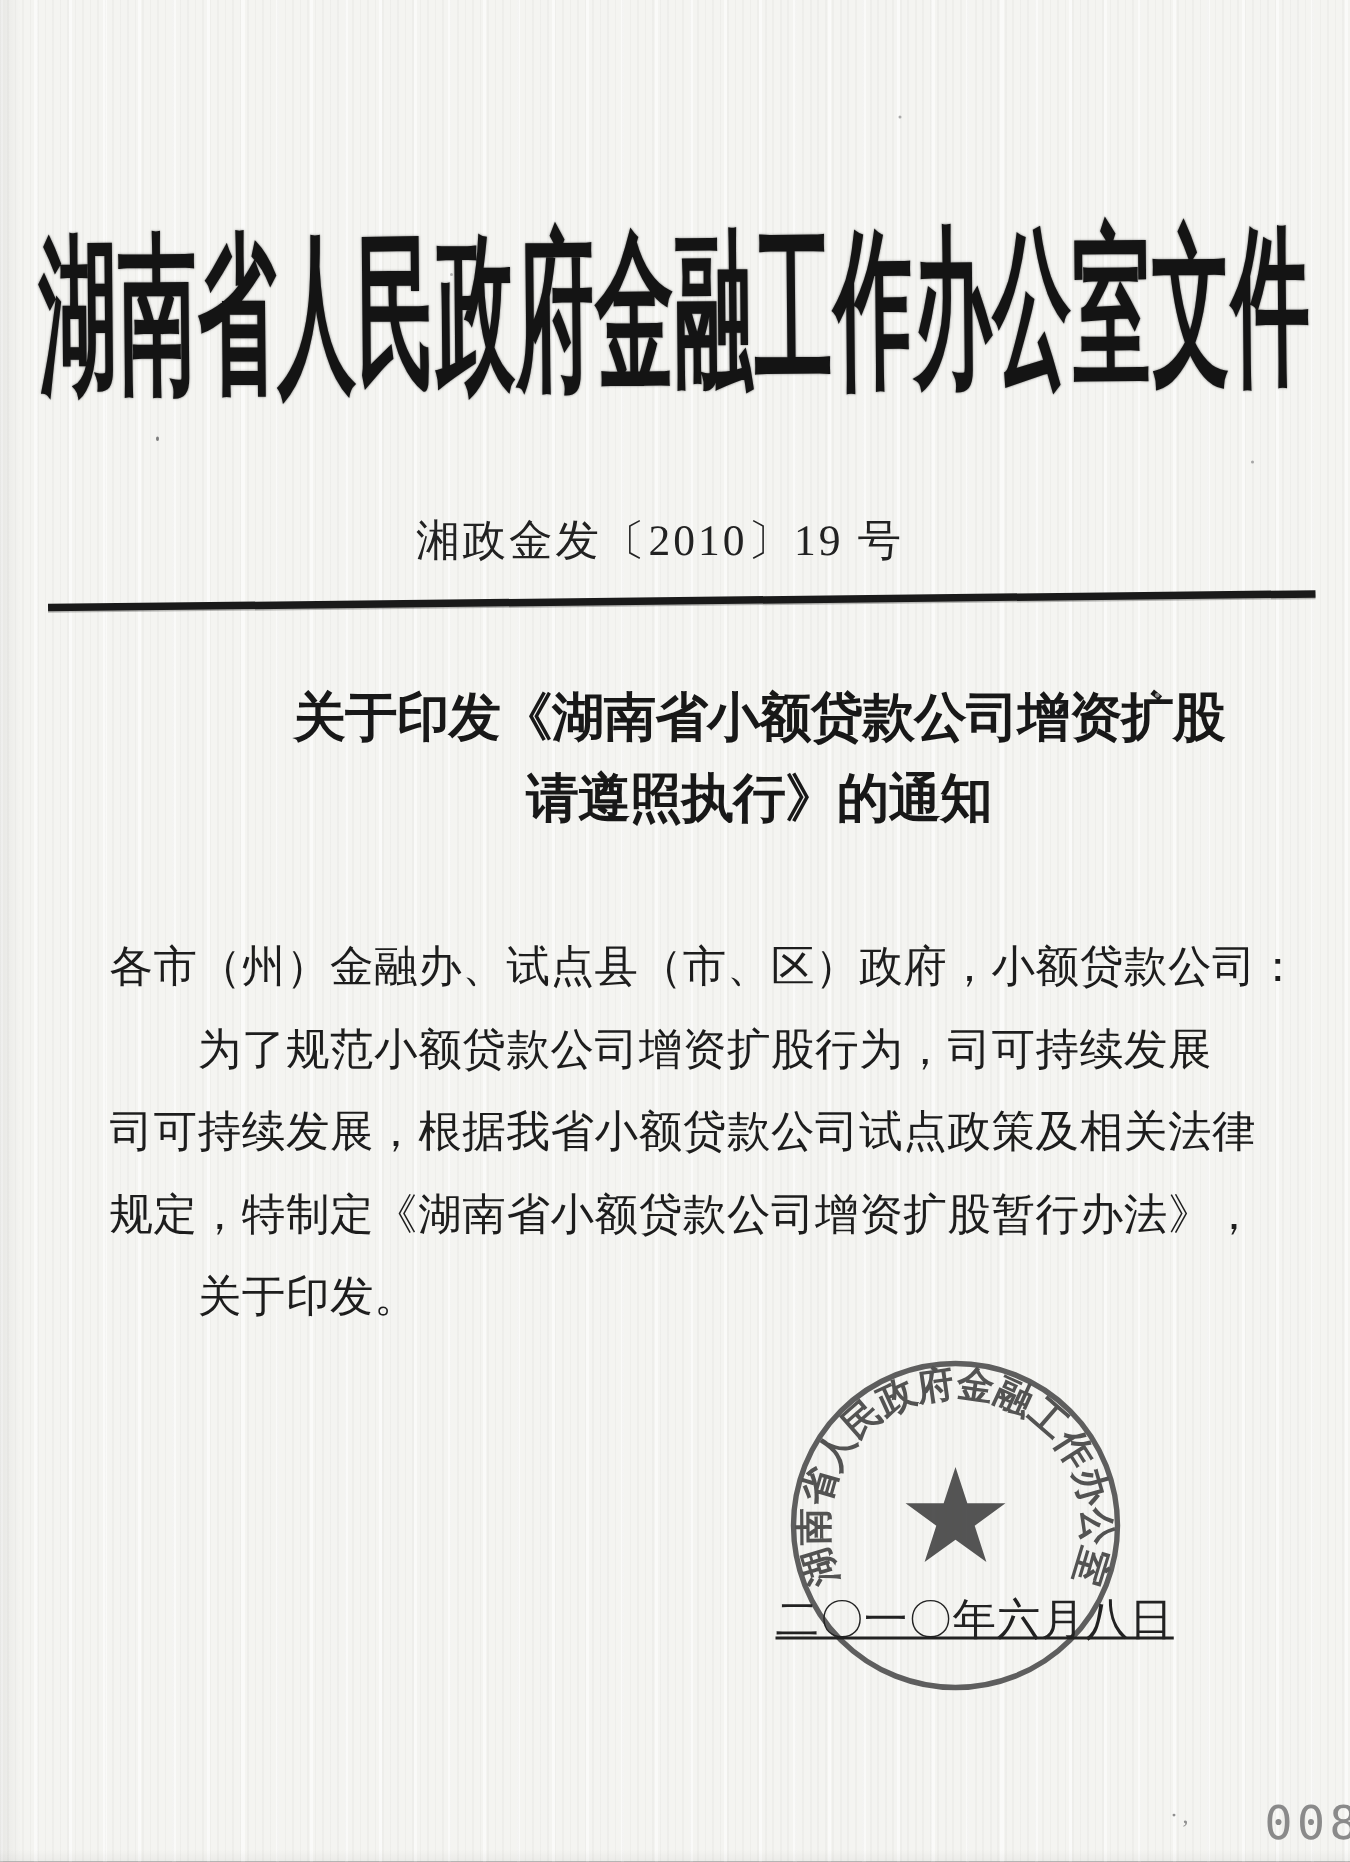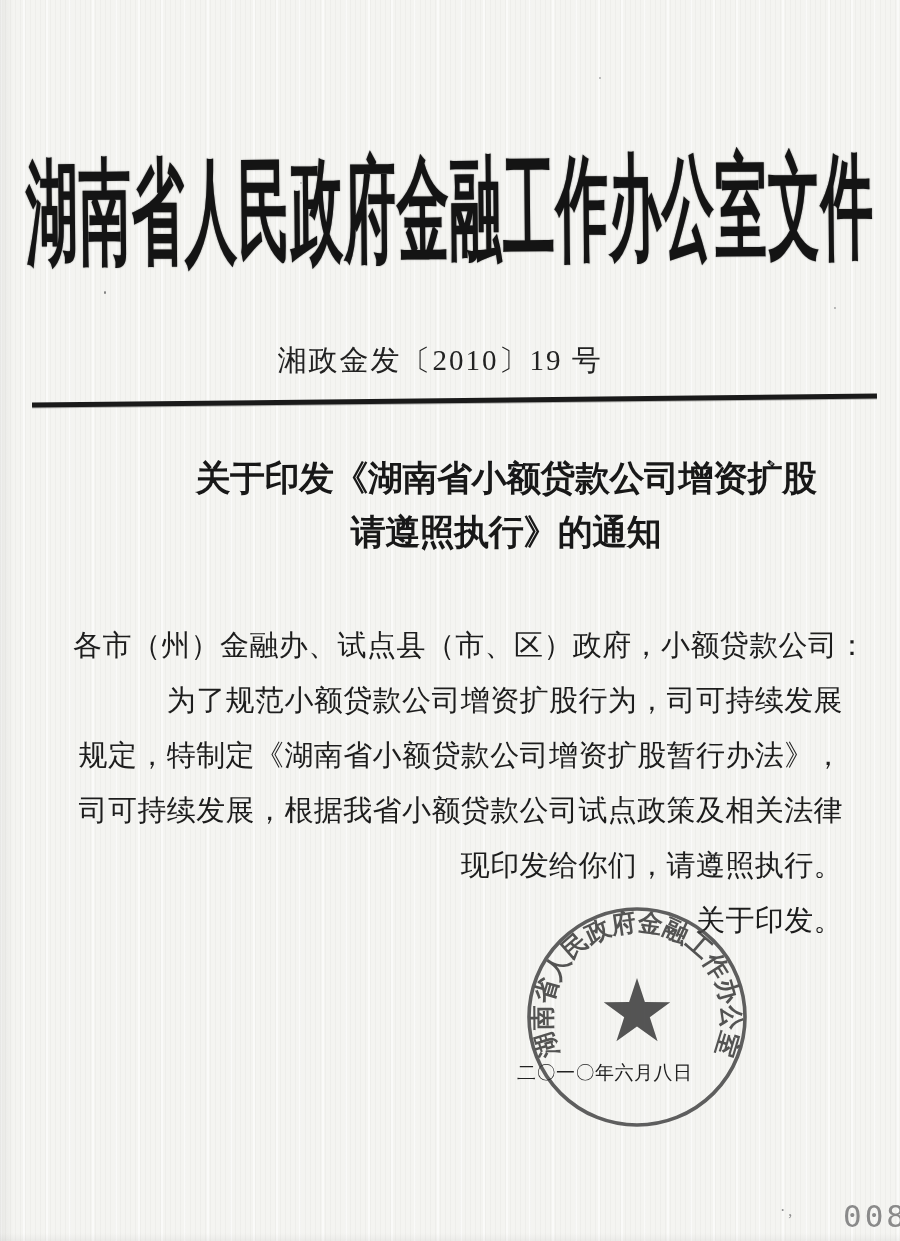"各市（州）金融办、试点县（市、区）政府，小额贷款公司：" .bline { text-align: right -> none }
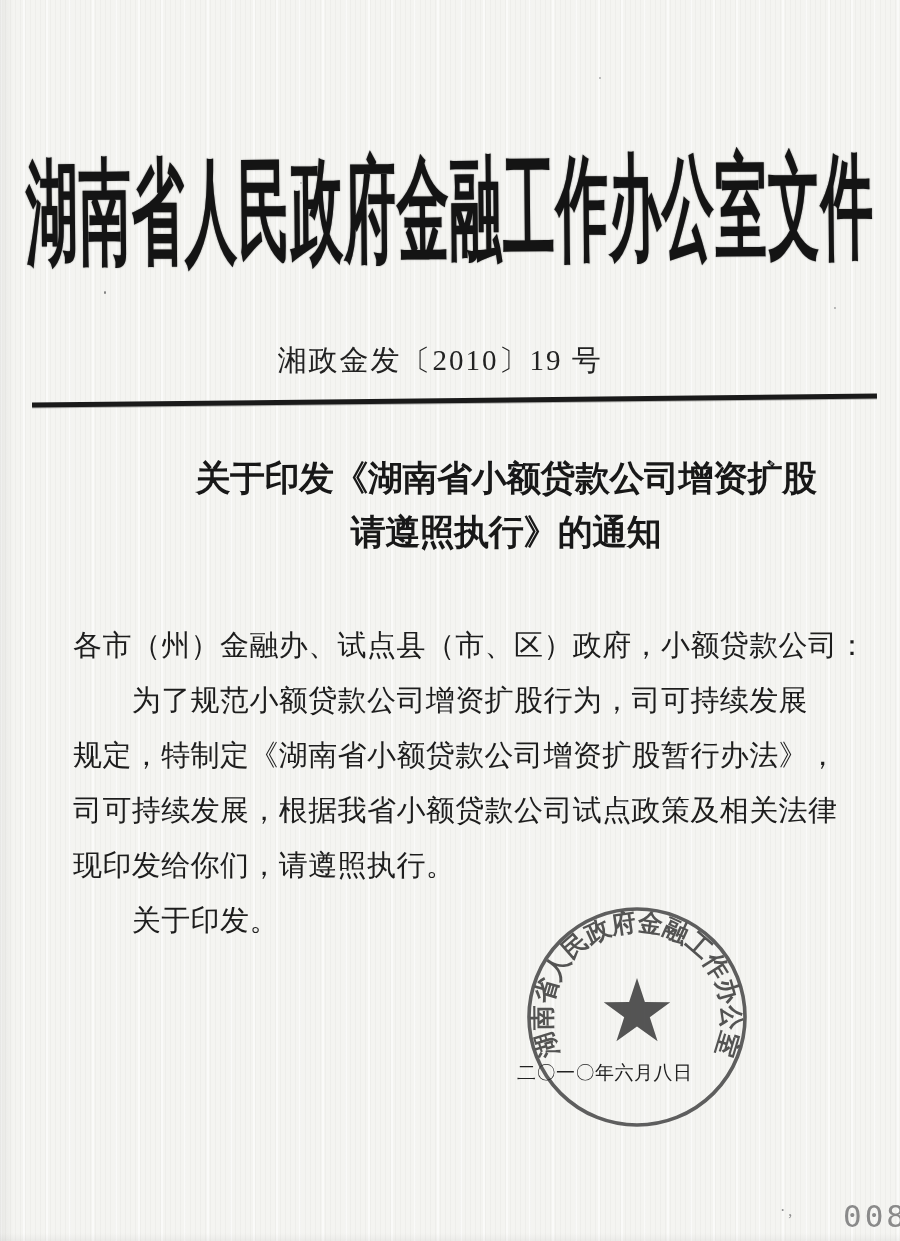"规定，特制定《湖南省小额贷款公司增资扩股暂行办法》，" div.bline { order: before "司可持续发展，根据我省小额贷款公司试点政策及相关法律" -> after "司可持续发展，根据我省小额贷款公司试点政策及相关法律" }
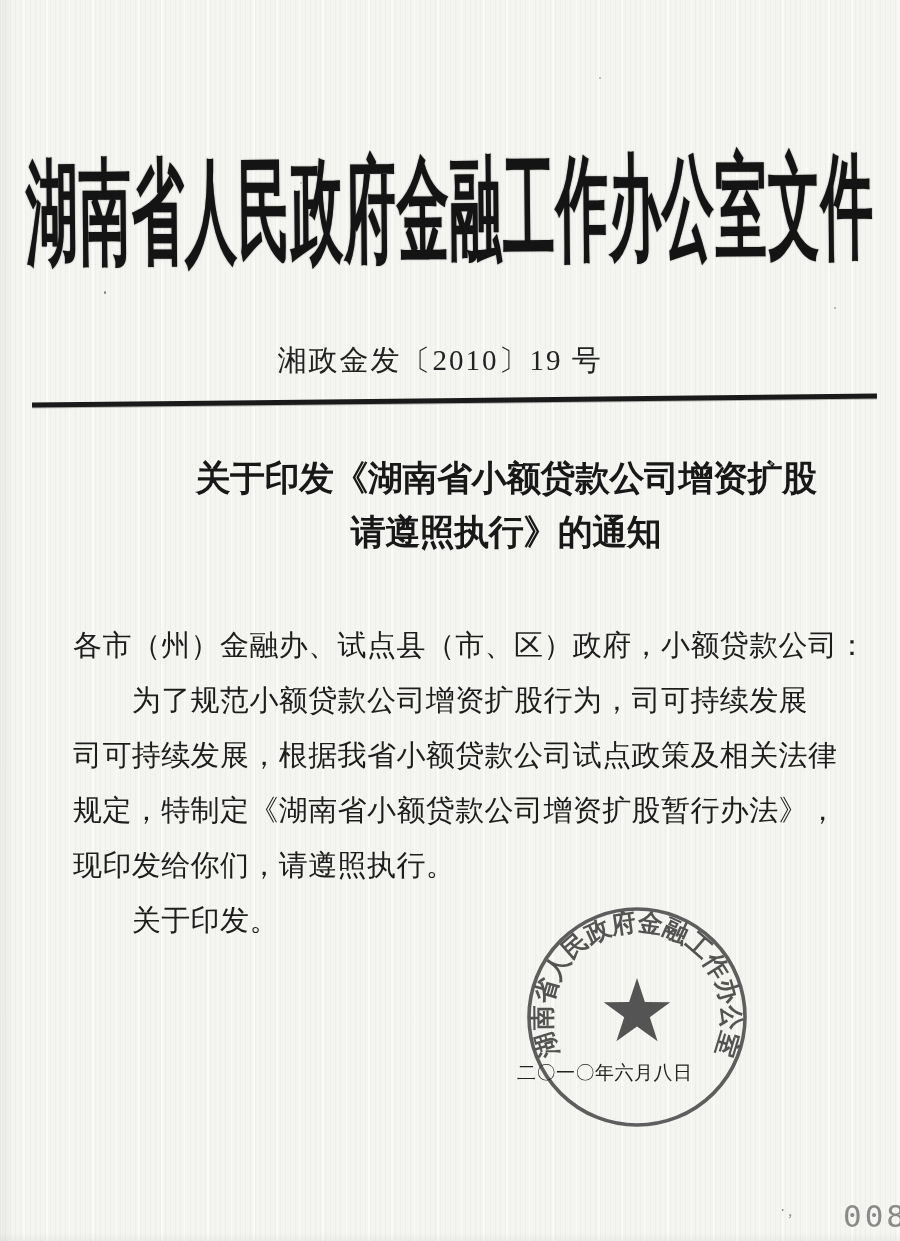"现印发给你们，请遵照执行。" div.bline { html: <div>现印发给你们，请遵照执行。</div> -> none }
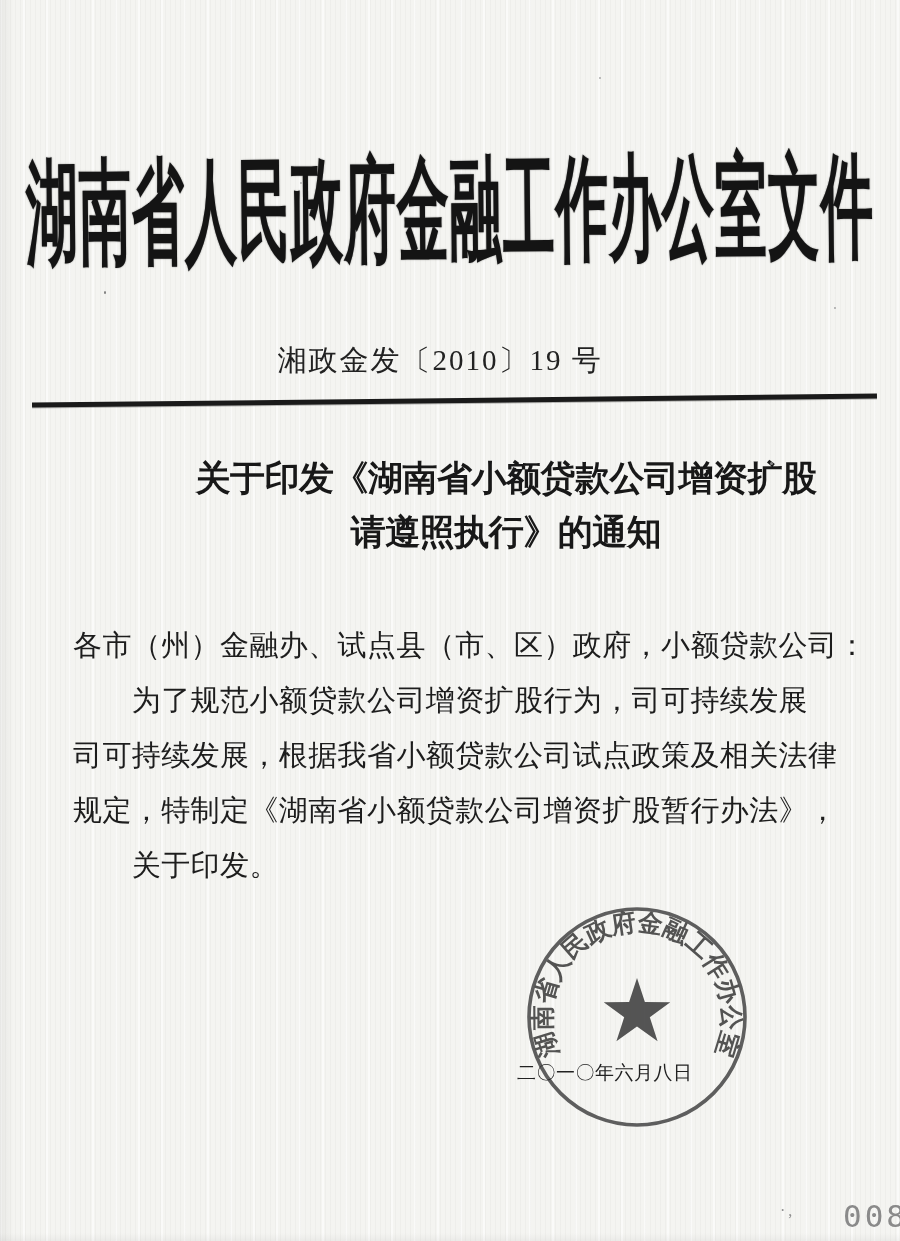"二〇一〇年六月八日" .issue-date { font-size: 19px -> 29px; text-decoration: none -> underline }
